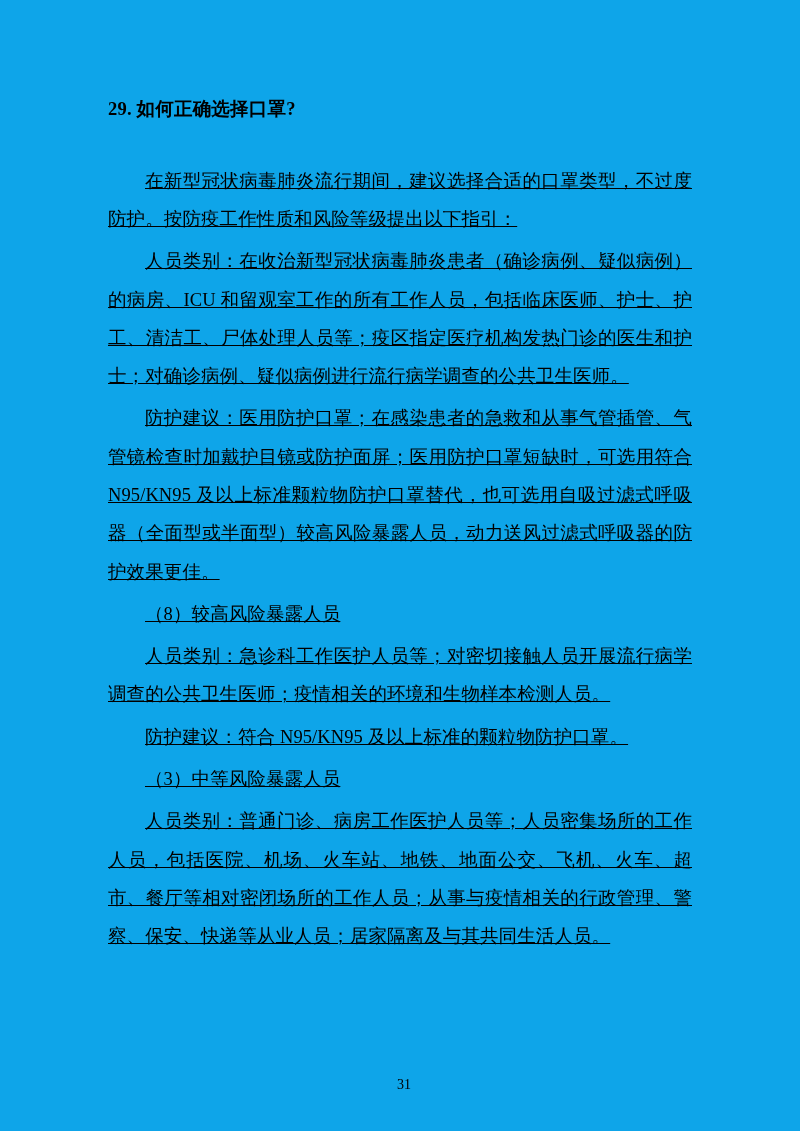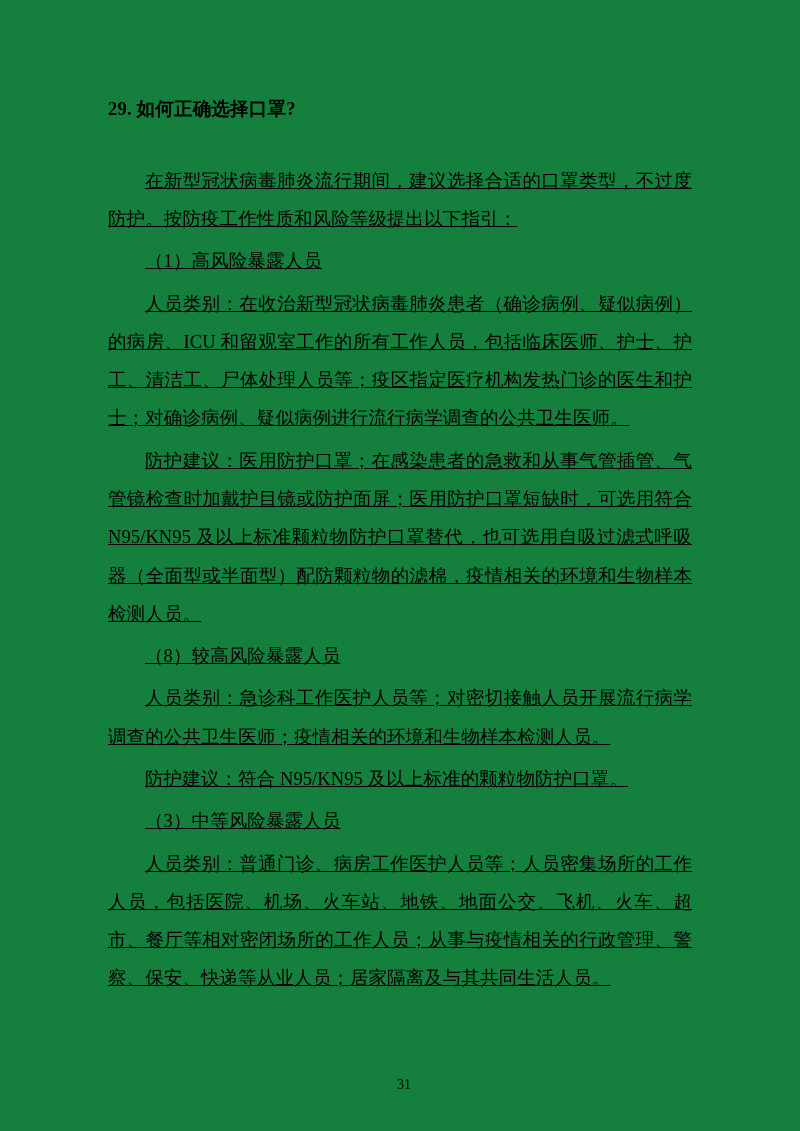"29. 如何正确选择口罩?" .page { background: #15803d -> #0ea5e9 }
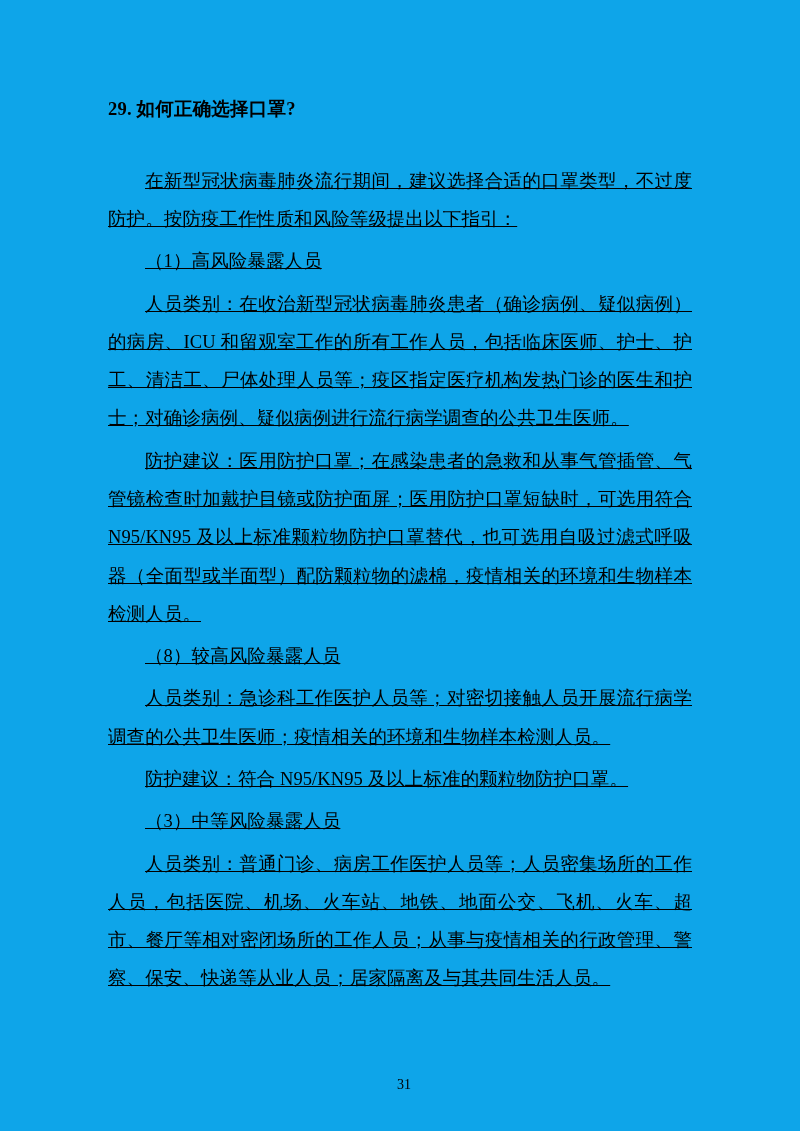"（1）高风险暴露人员" p.para { html: <p>（1）高风险暴露人员</p> -> none }
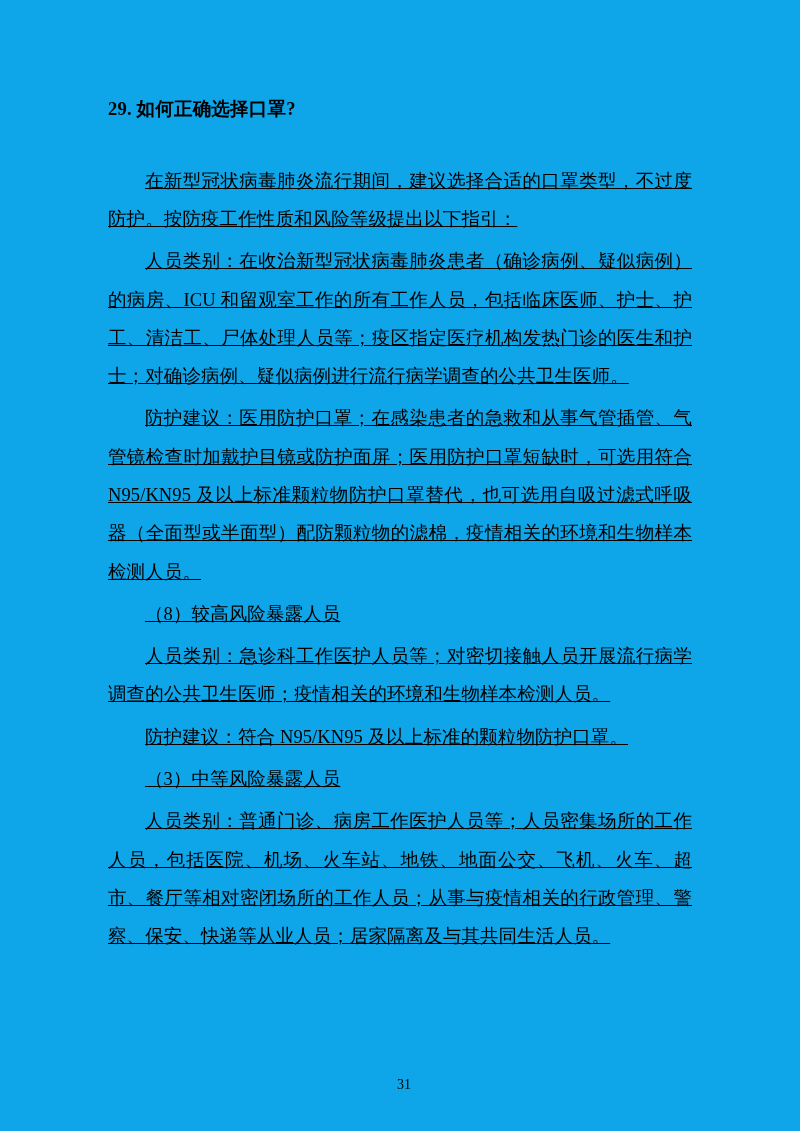"防护建议：医用防护口罩；在感染患者的急救和从事气管插管、气管镜检查时加戴护目镜或" p.para { text: 配防颗粒物的滤棉，疫情相关的环境和生物样本检测人员 -> 较高风险暴露人员，动力送风过滤式呼吸器的防护效果更佳 }
